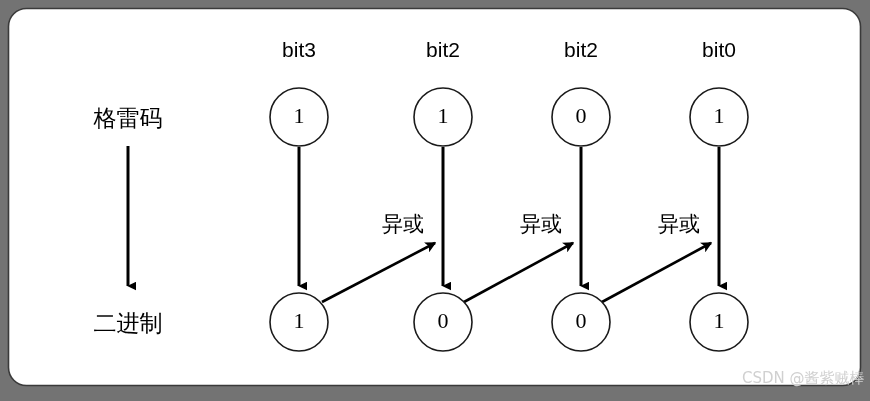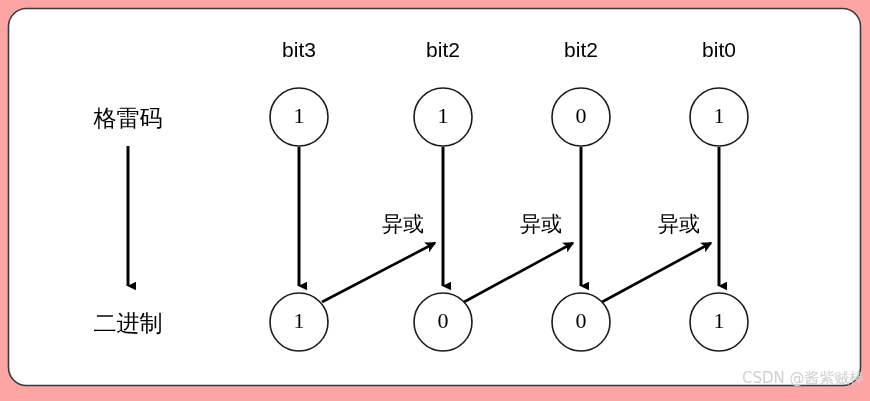"bit3" #stage { background: #fca5a5 -> #737373 }
